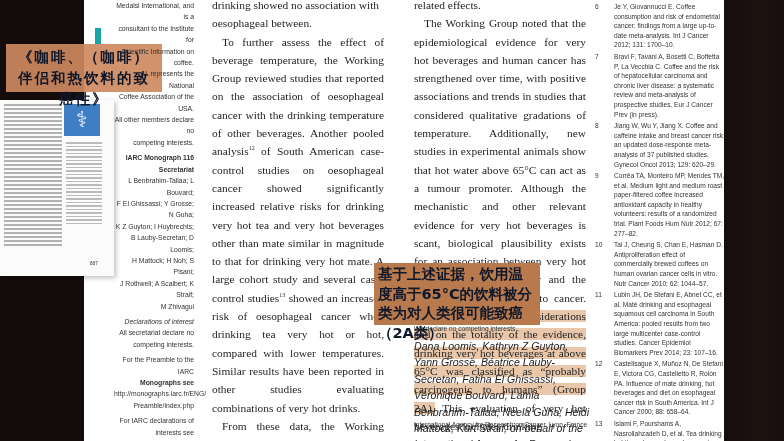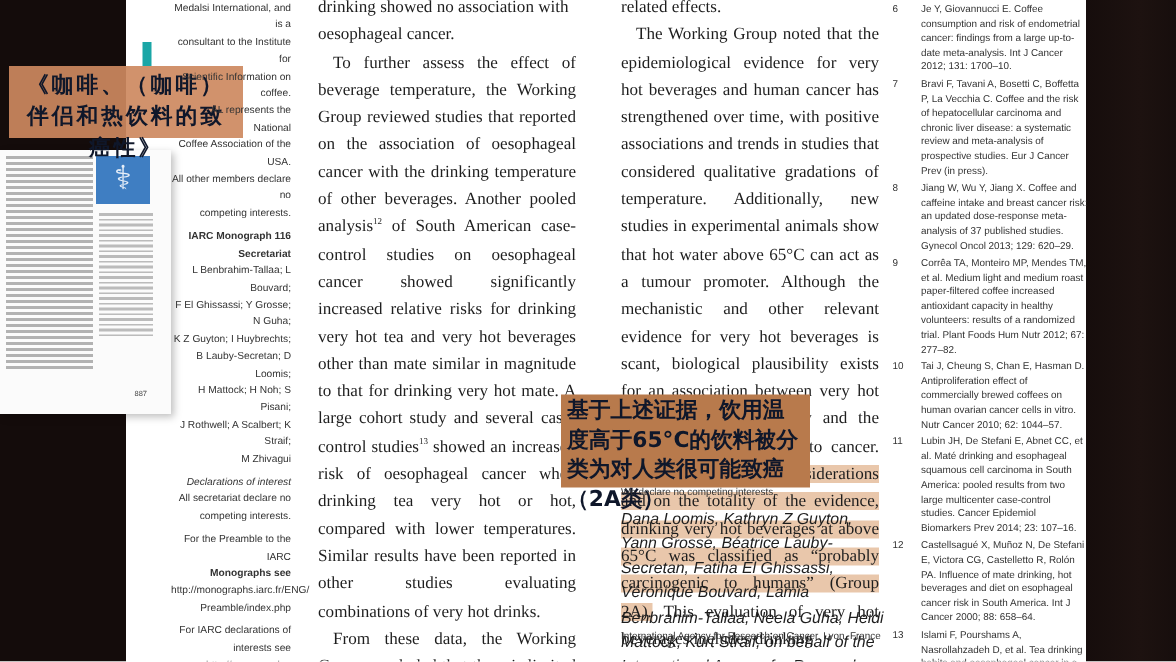"oesophageal cancer." p { text: cancer -> between }
